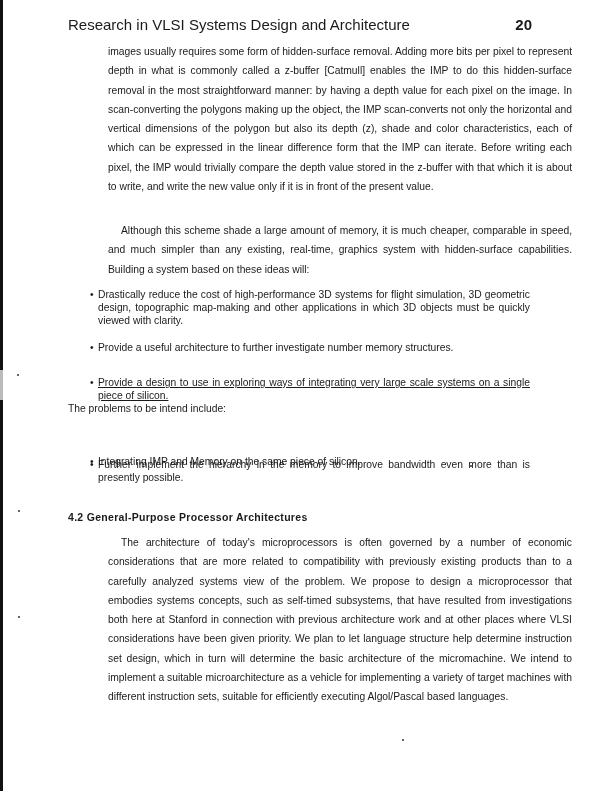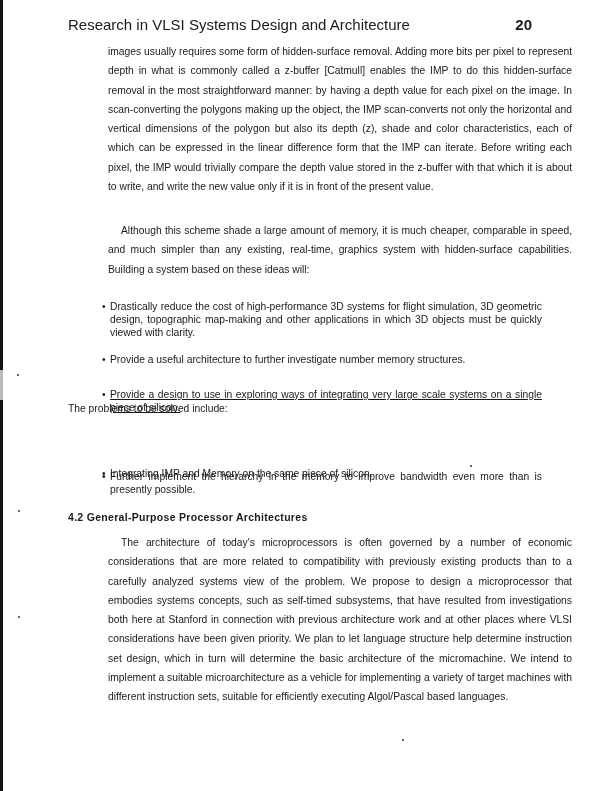"Drastically reduce the cost of" .bullets { margin: 12px -> 0 }
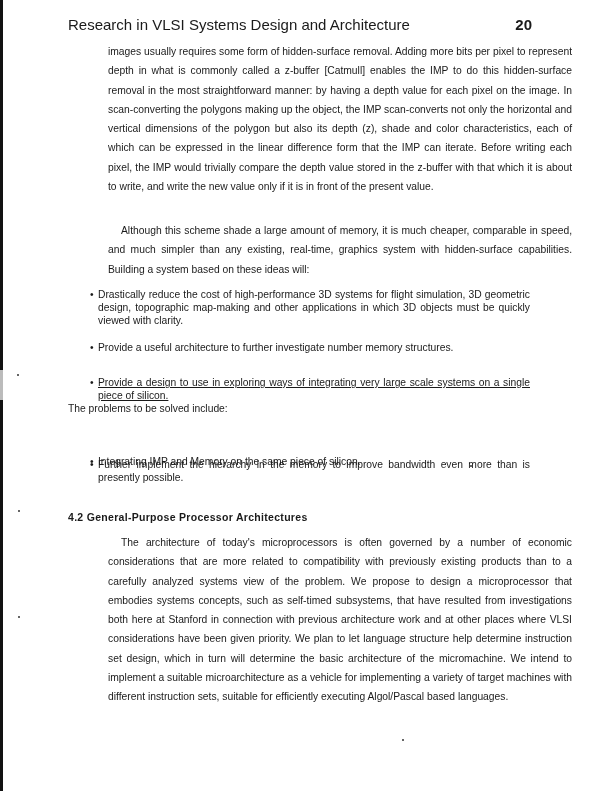"The problems to be solved" div.line { text: solved -> intend }
